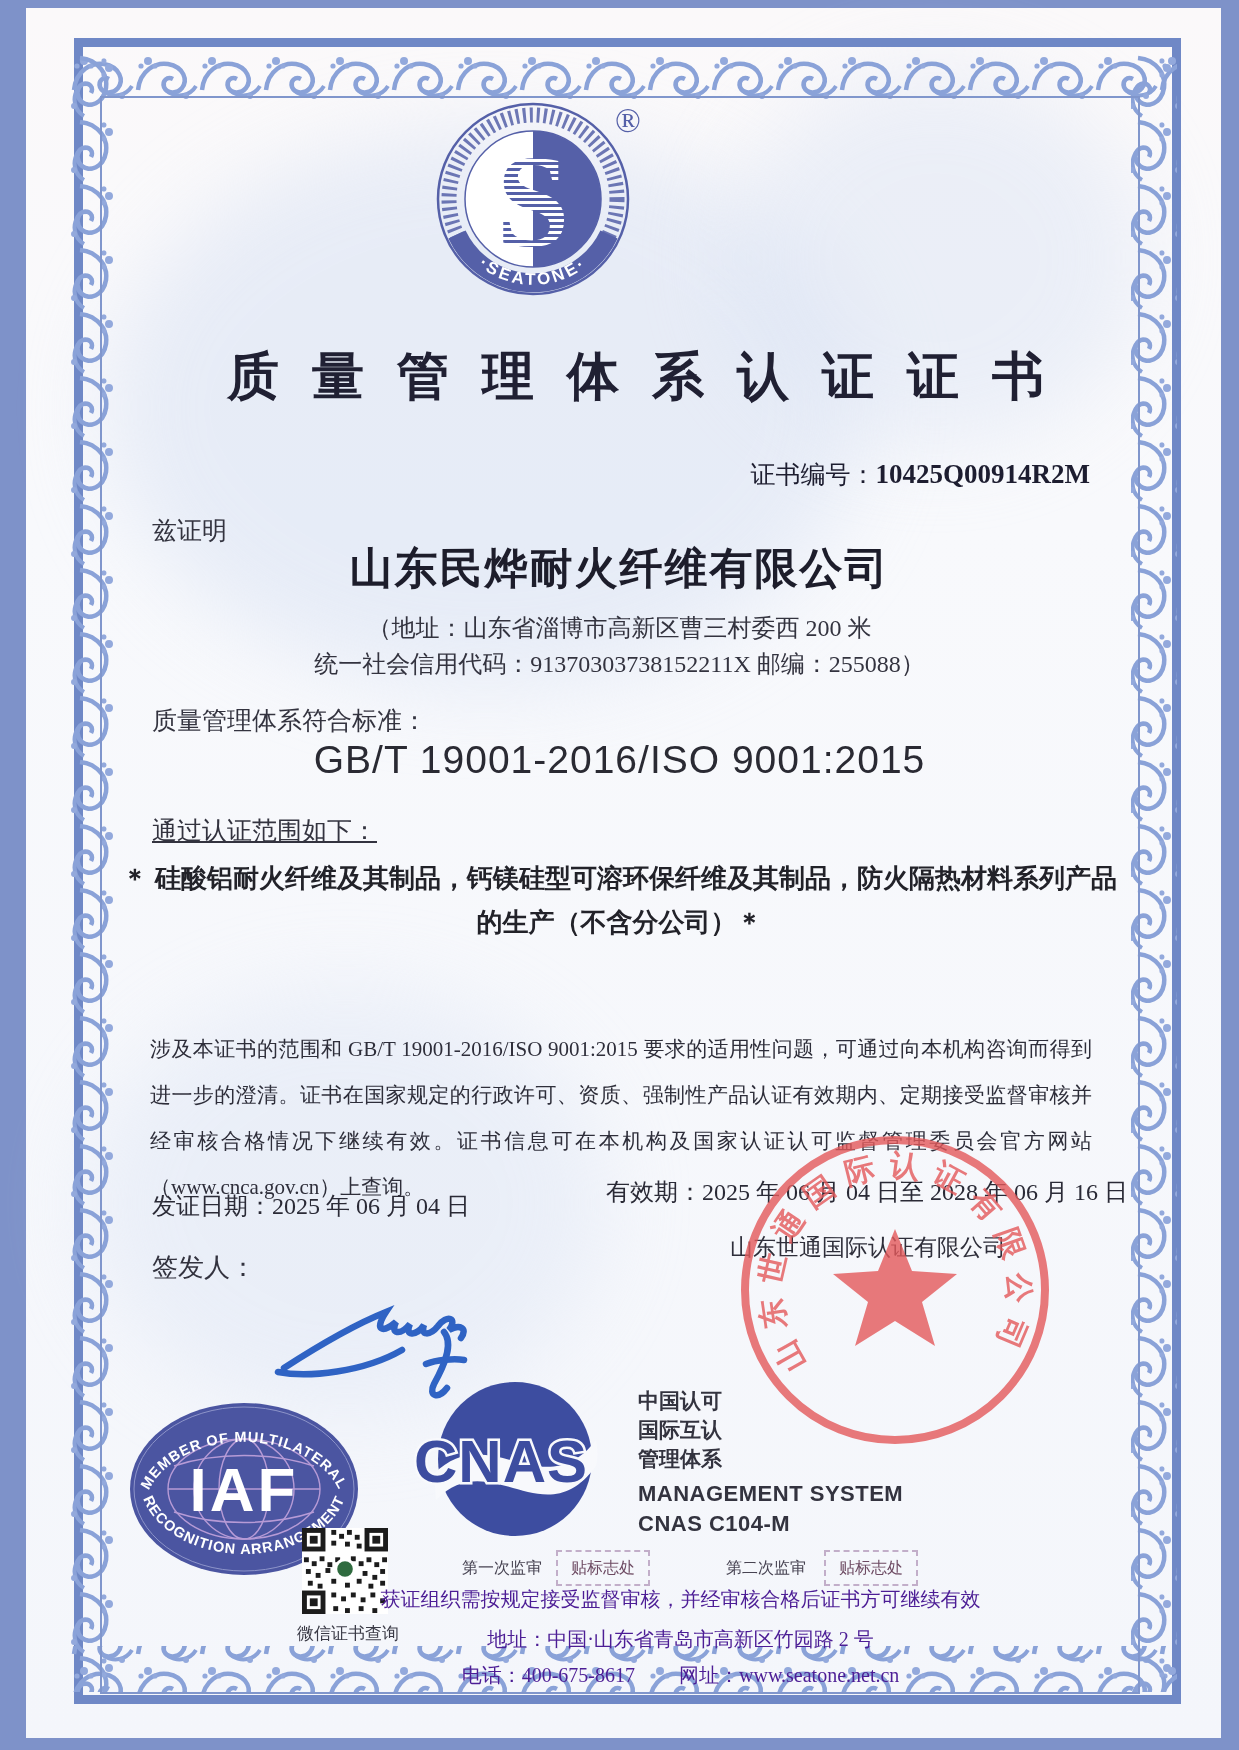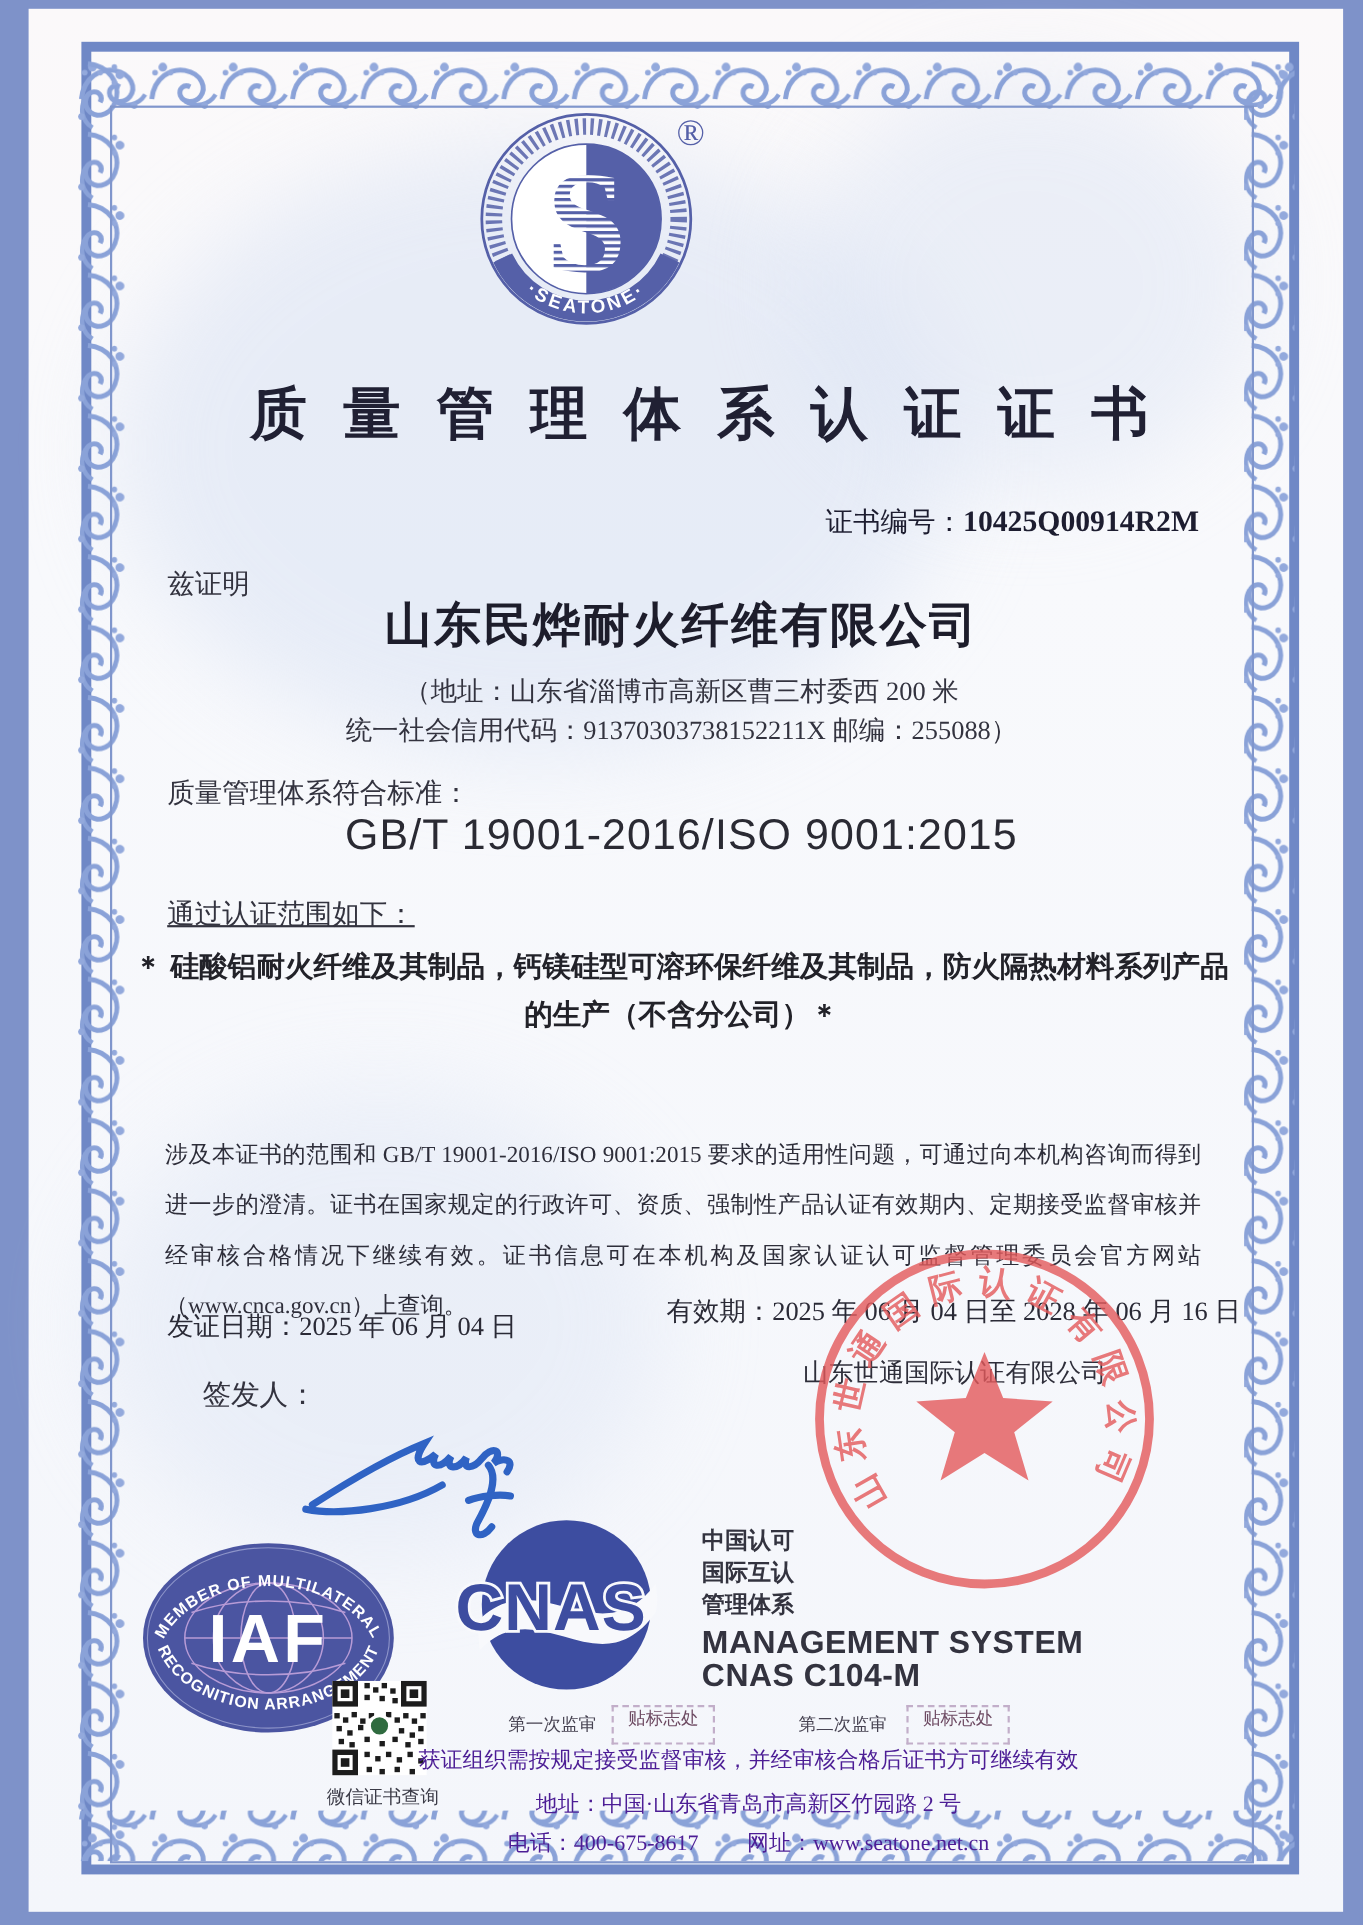"签发人：" div.abs { margin-left: 32px -> none }
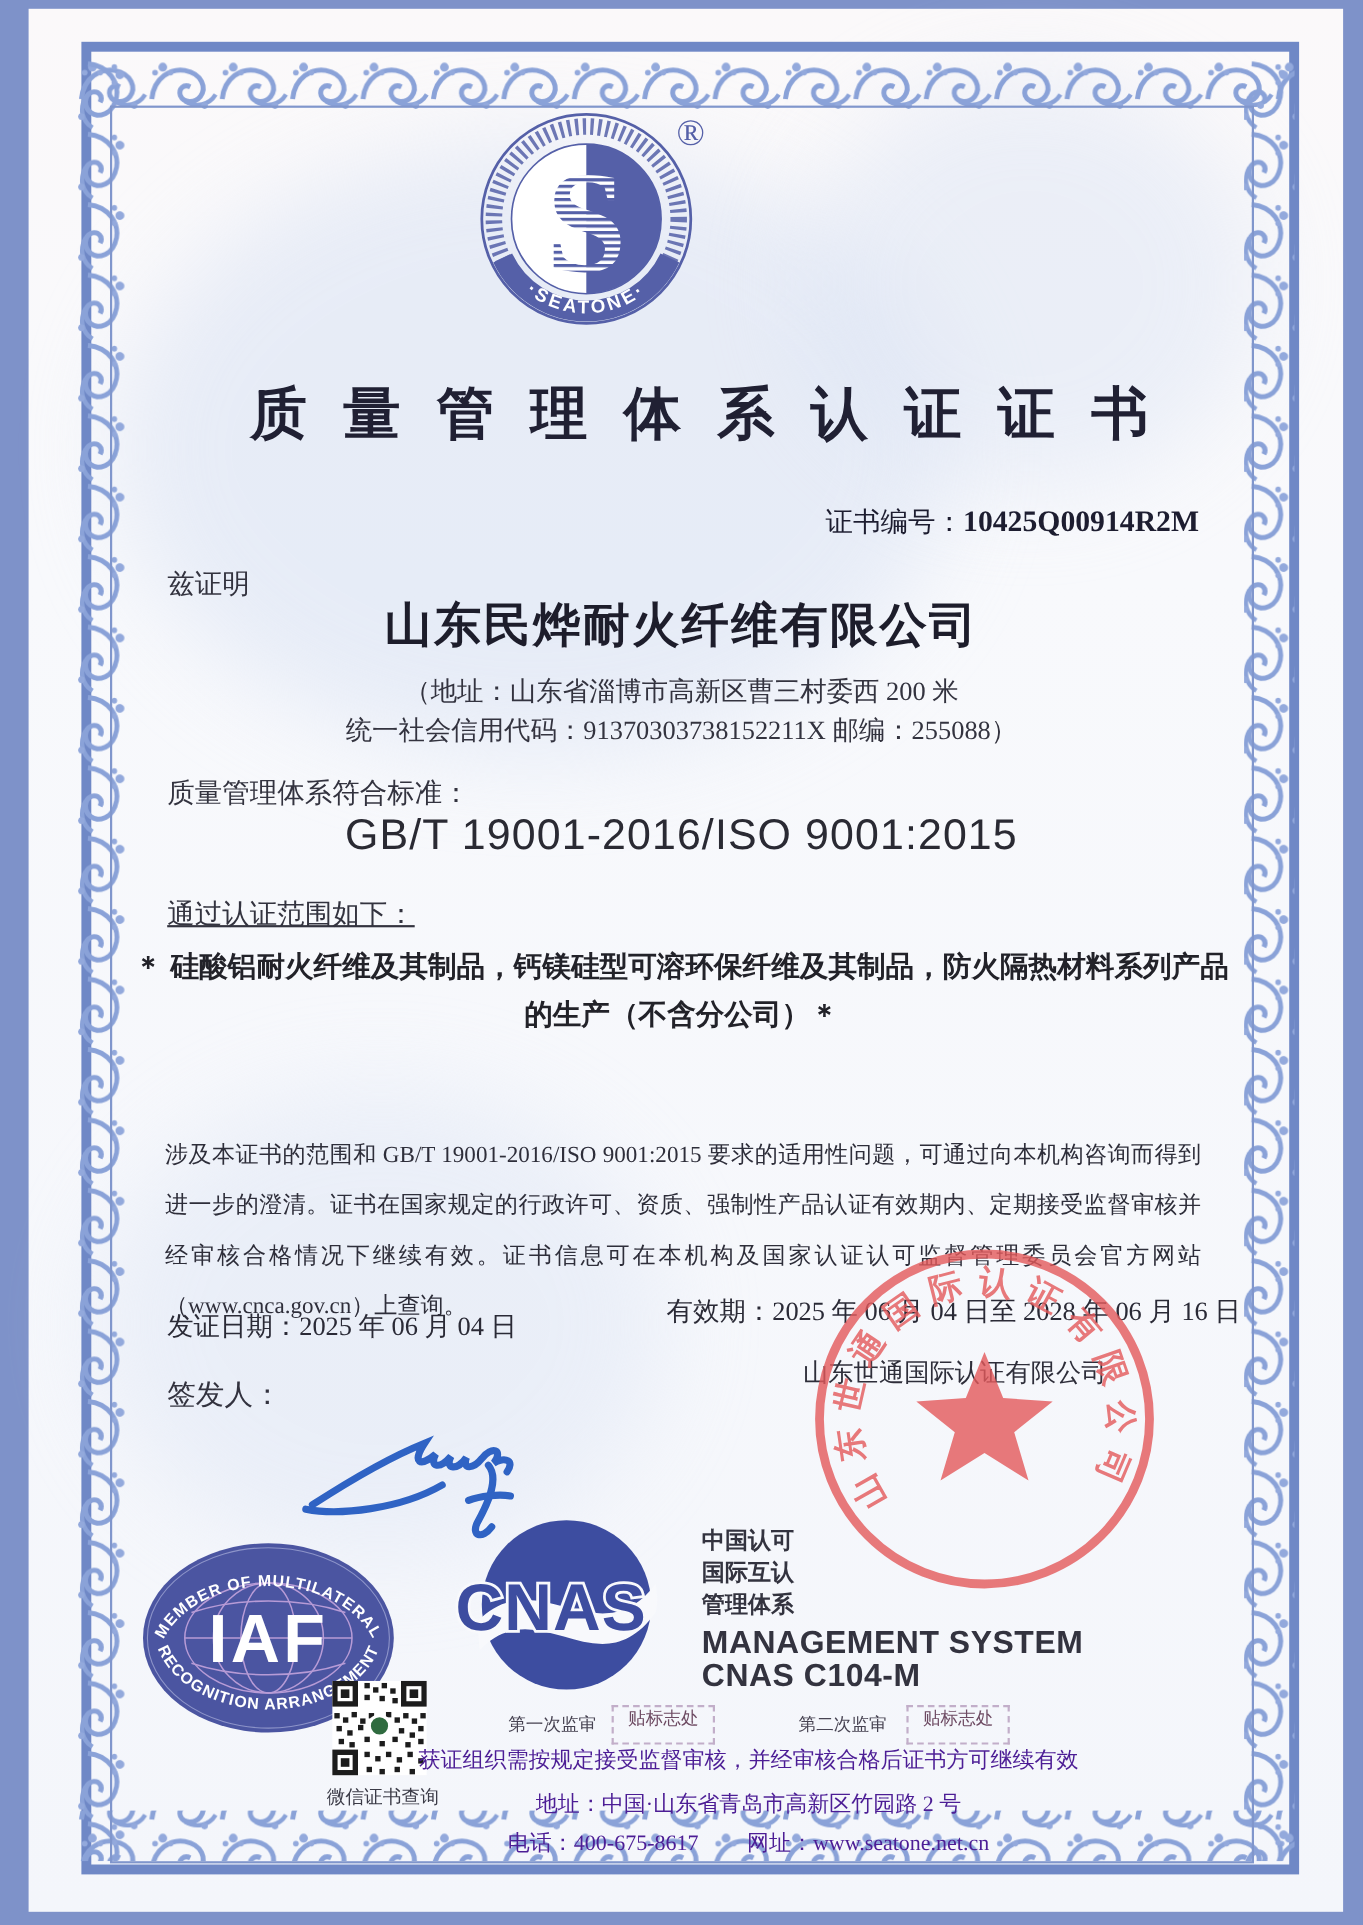"MANAGEMENT SYSTEM" .accblock .lat { font-size: 29px -> 22px }
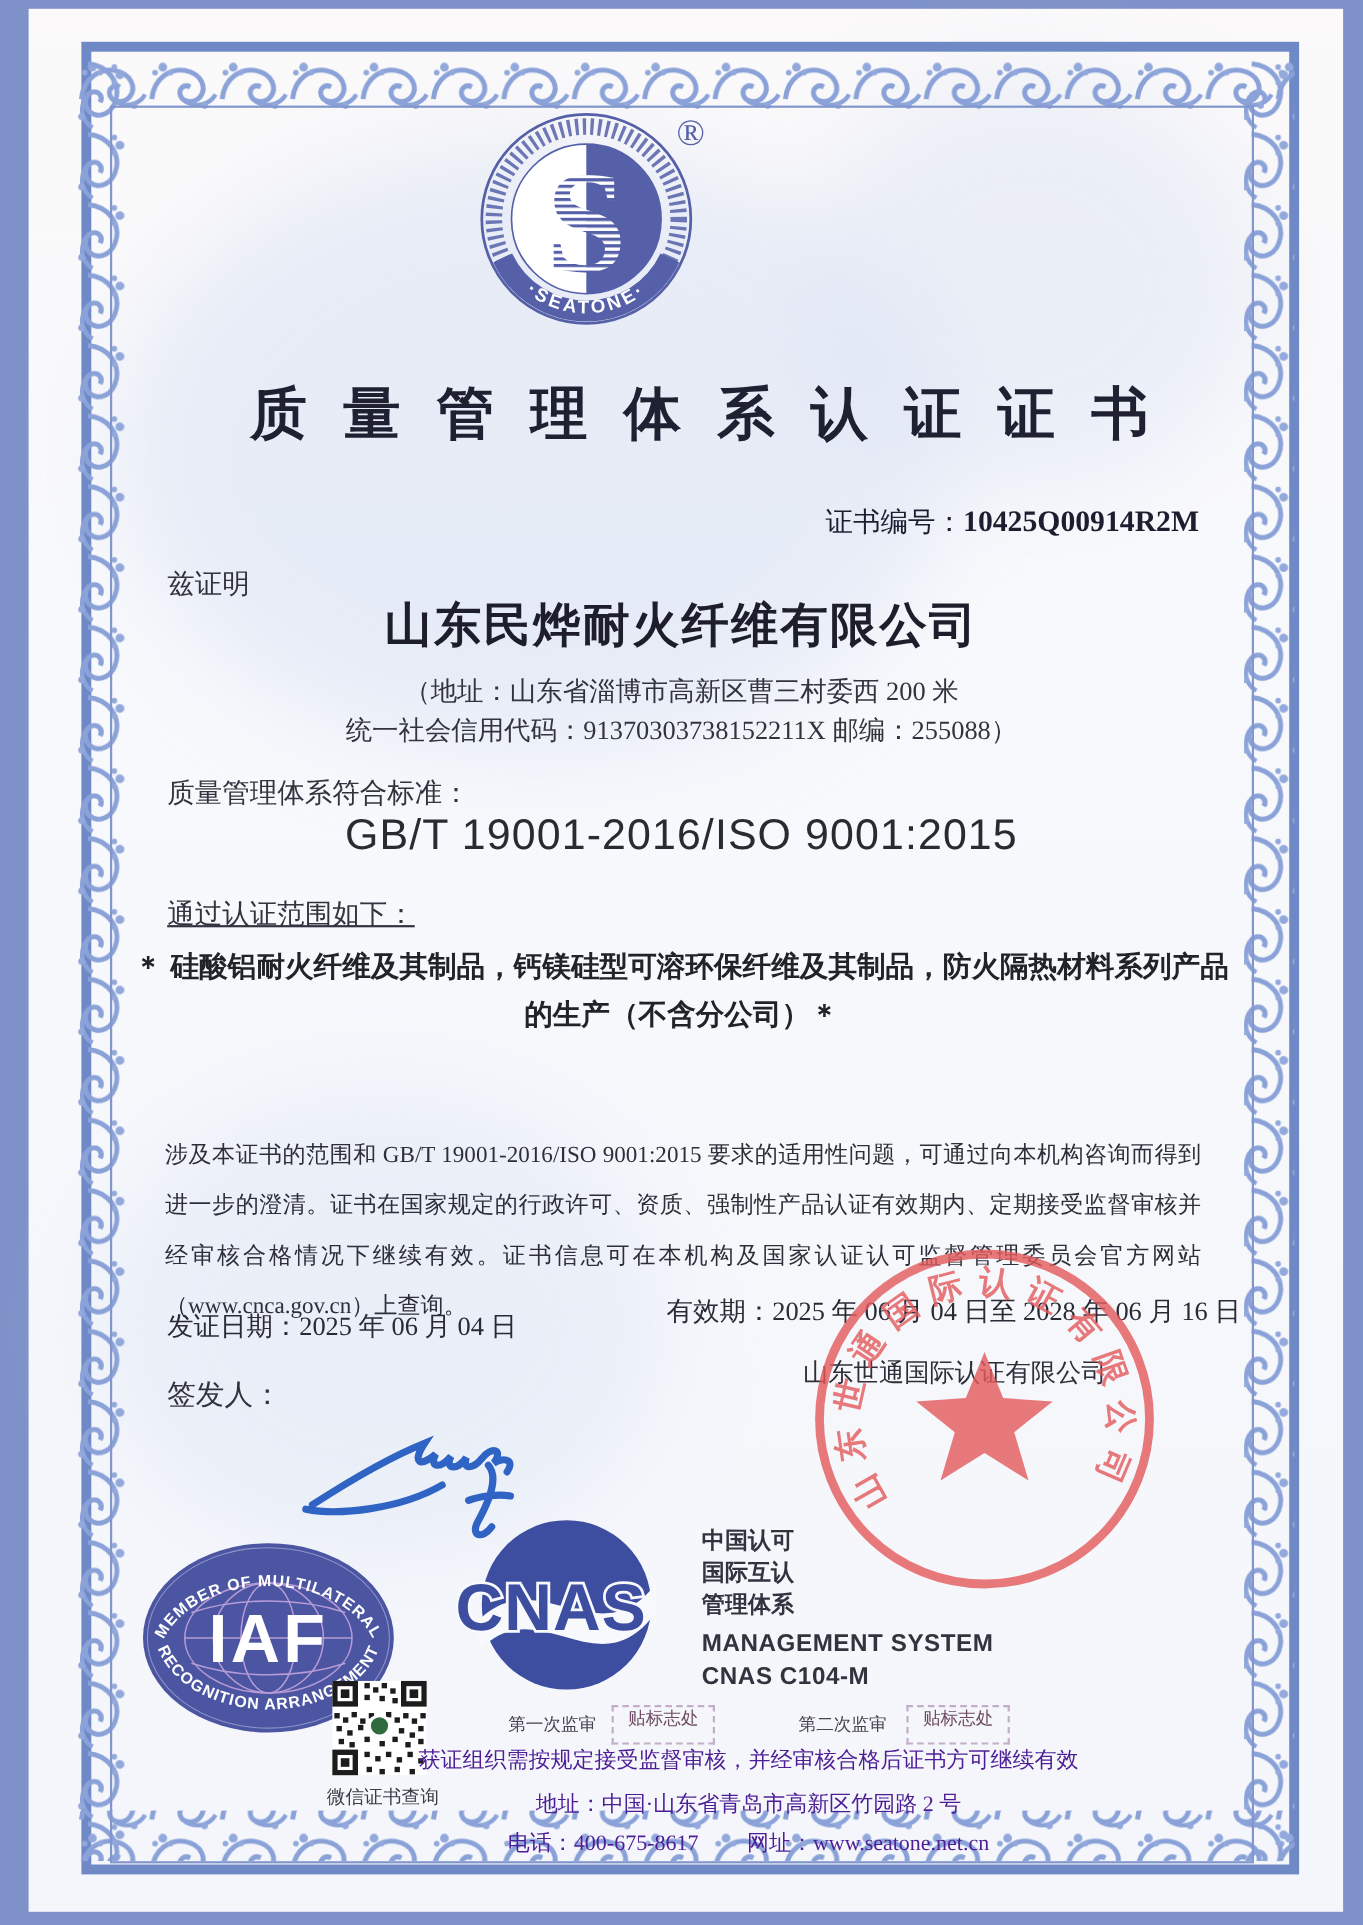"贴标志处" .stickerbox { align-items: none -> center }
